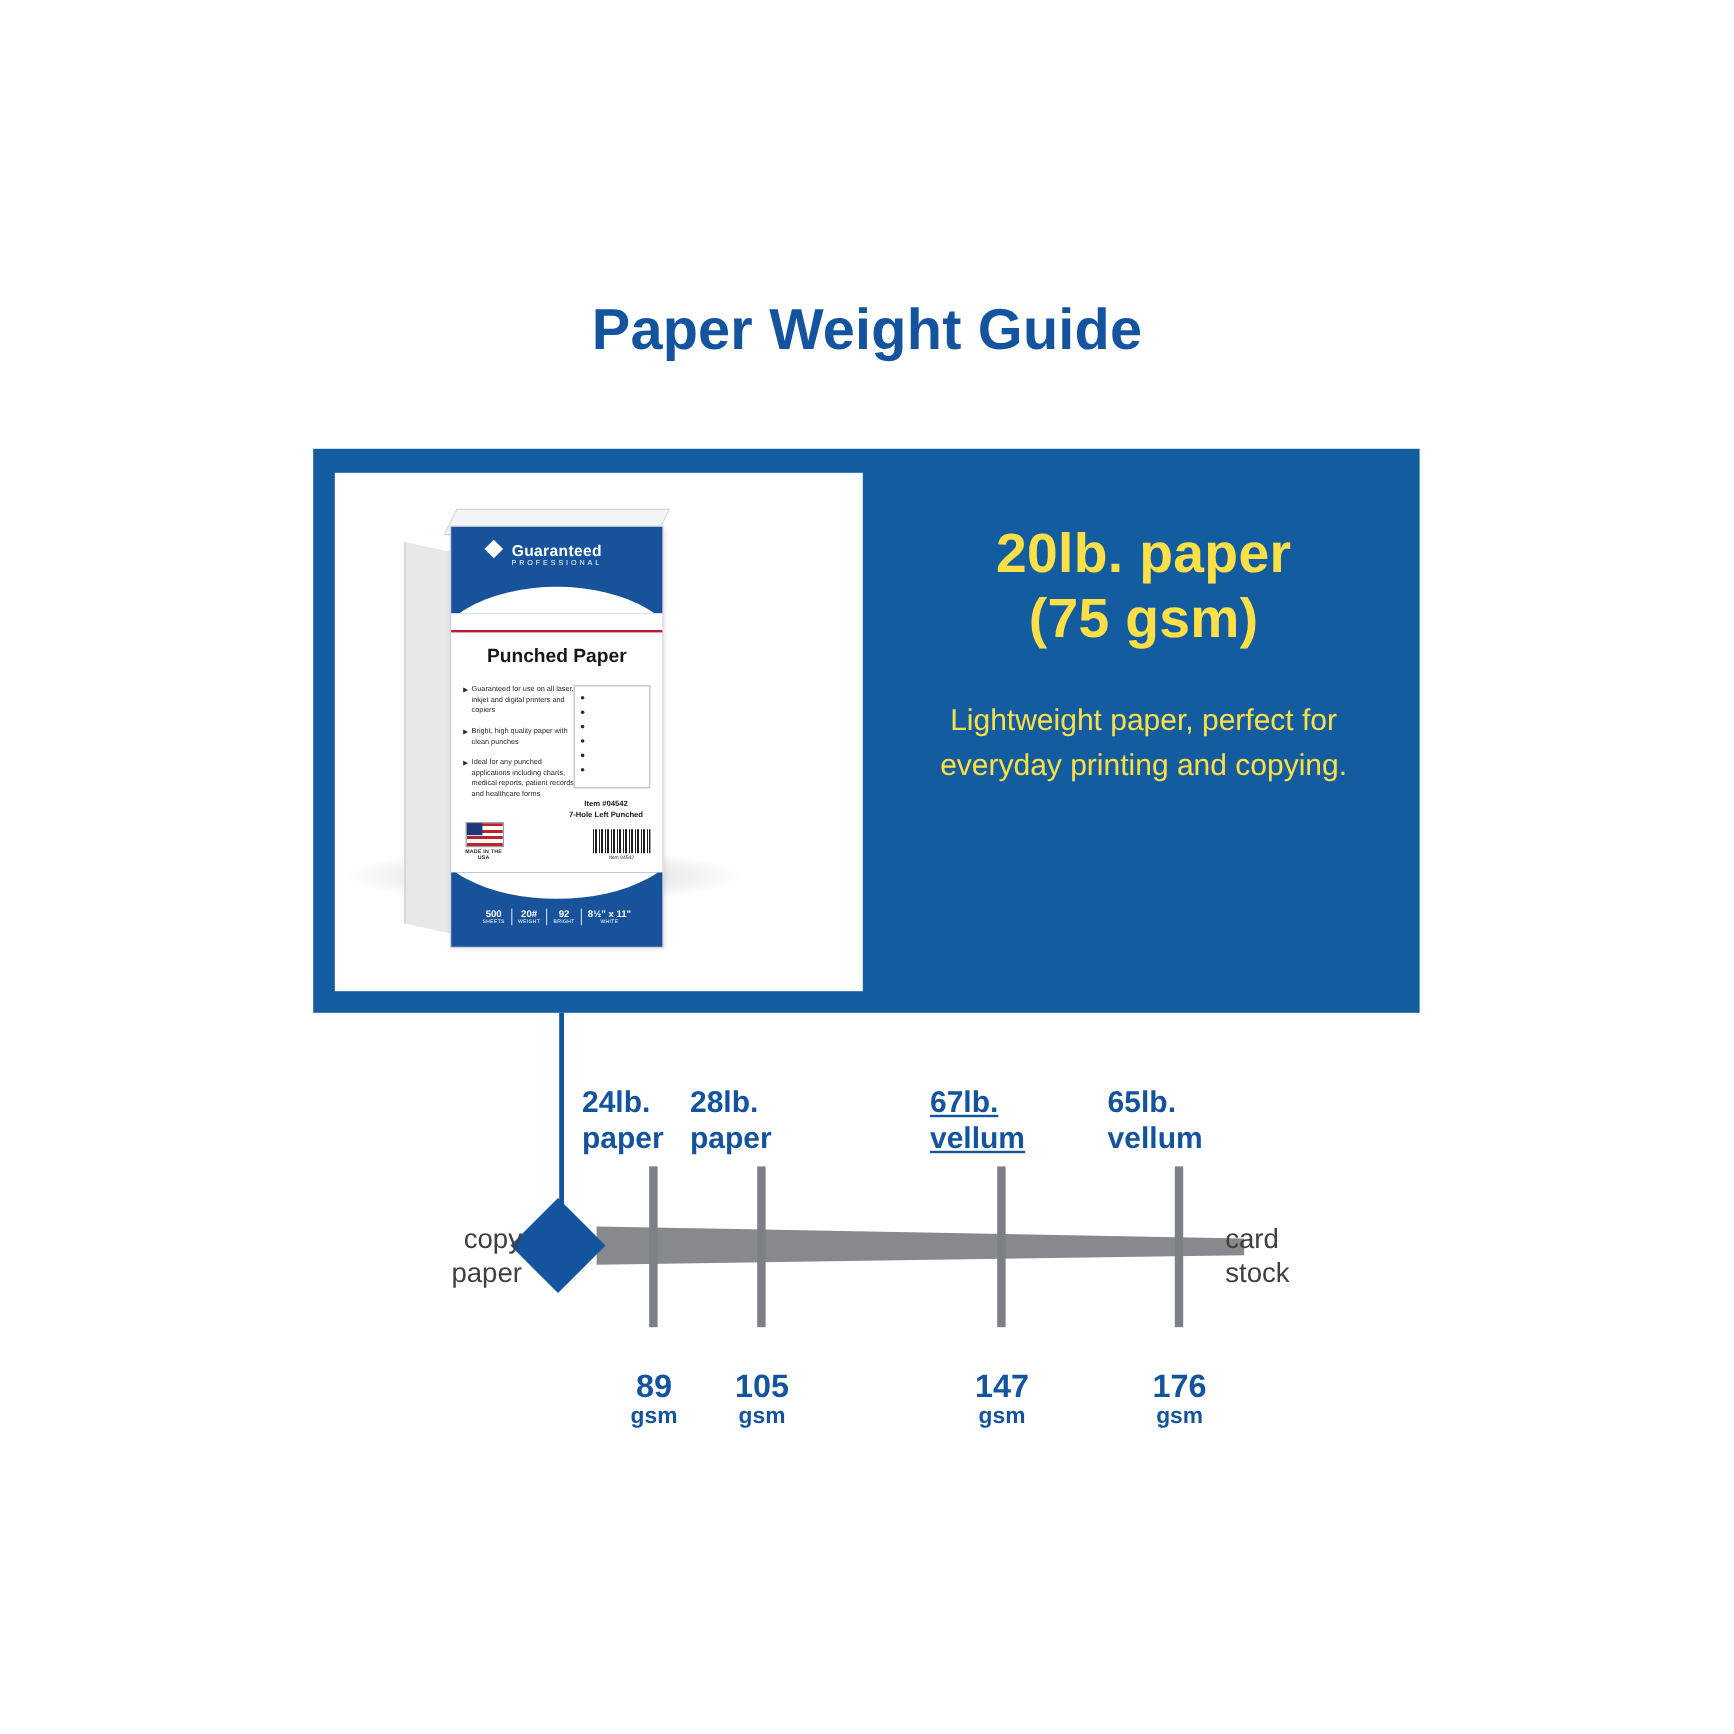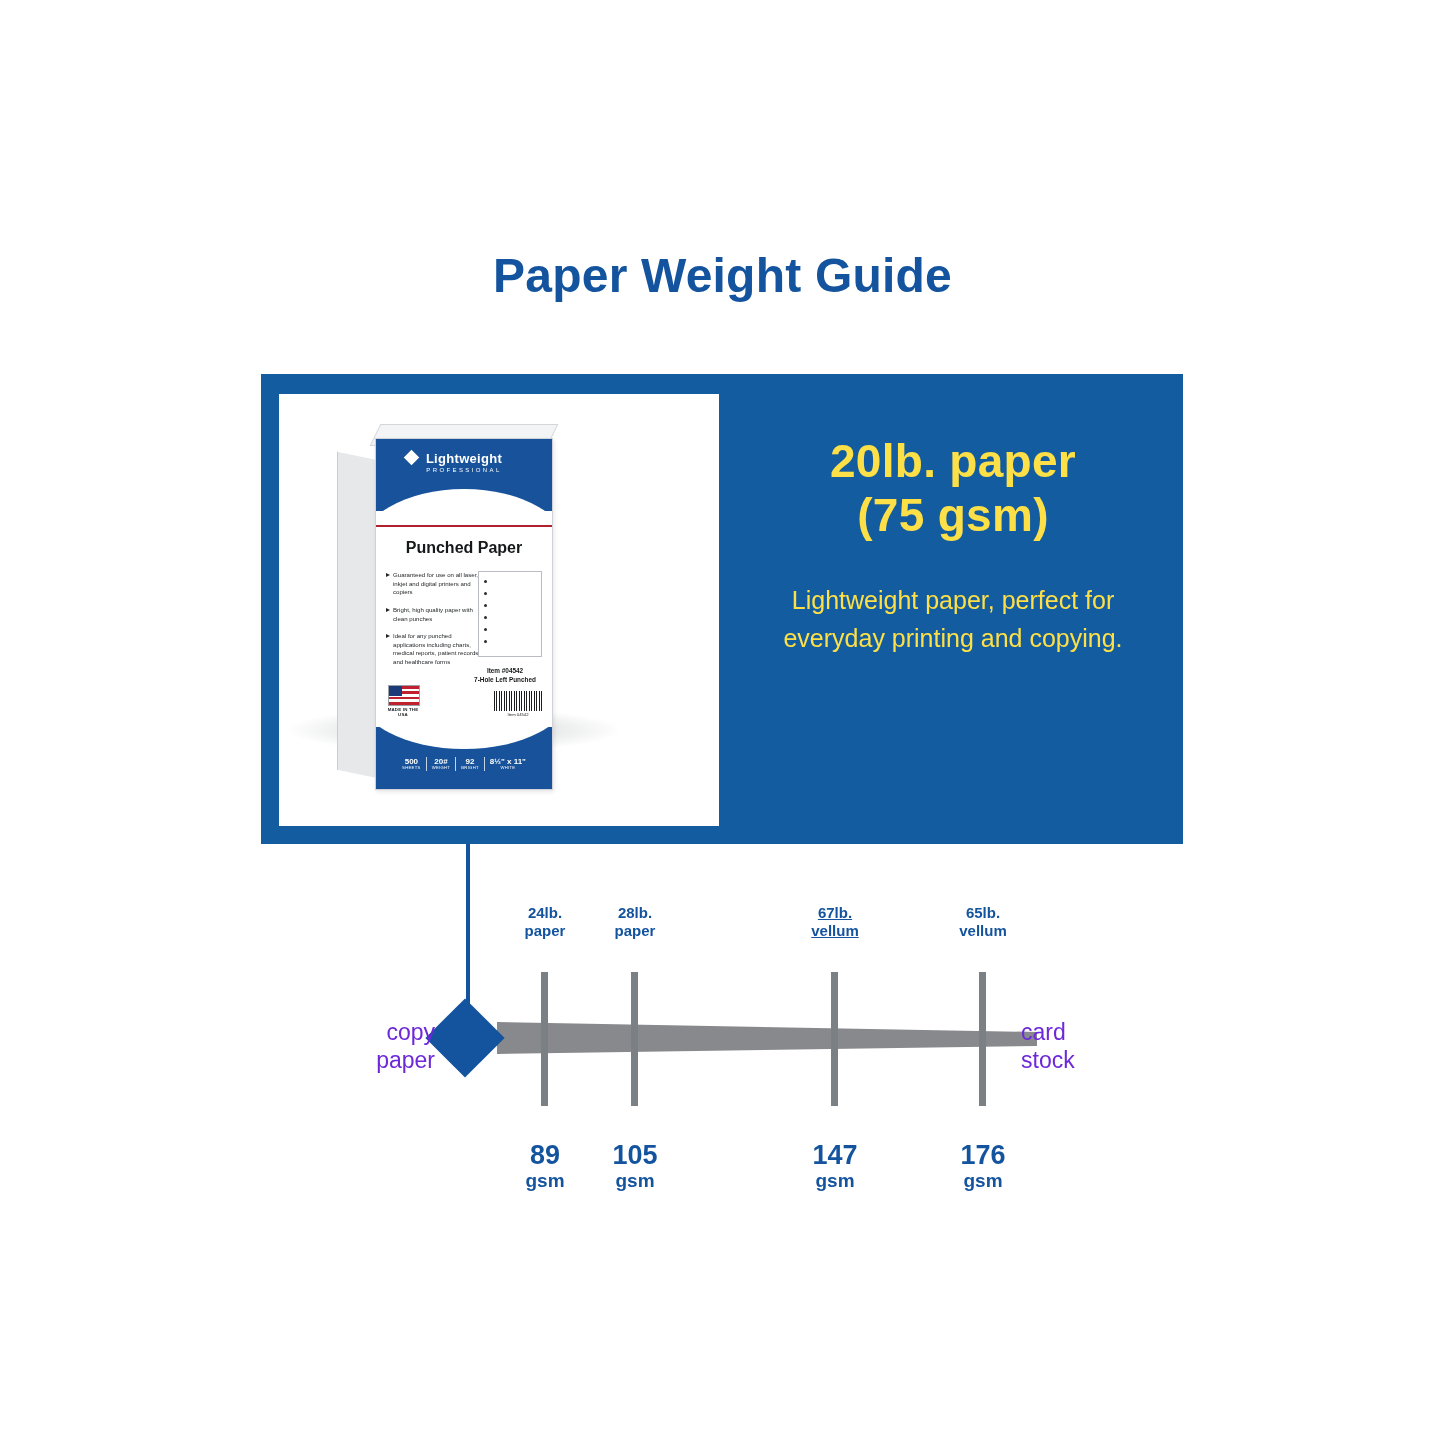"Lightweight" div.brand { text: Lightweight -> Guaranteed }
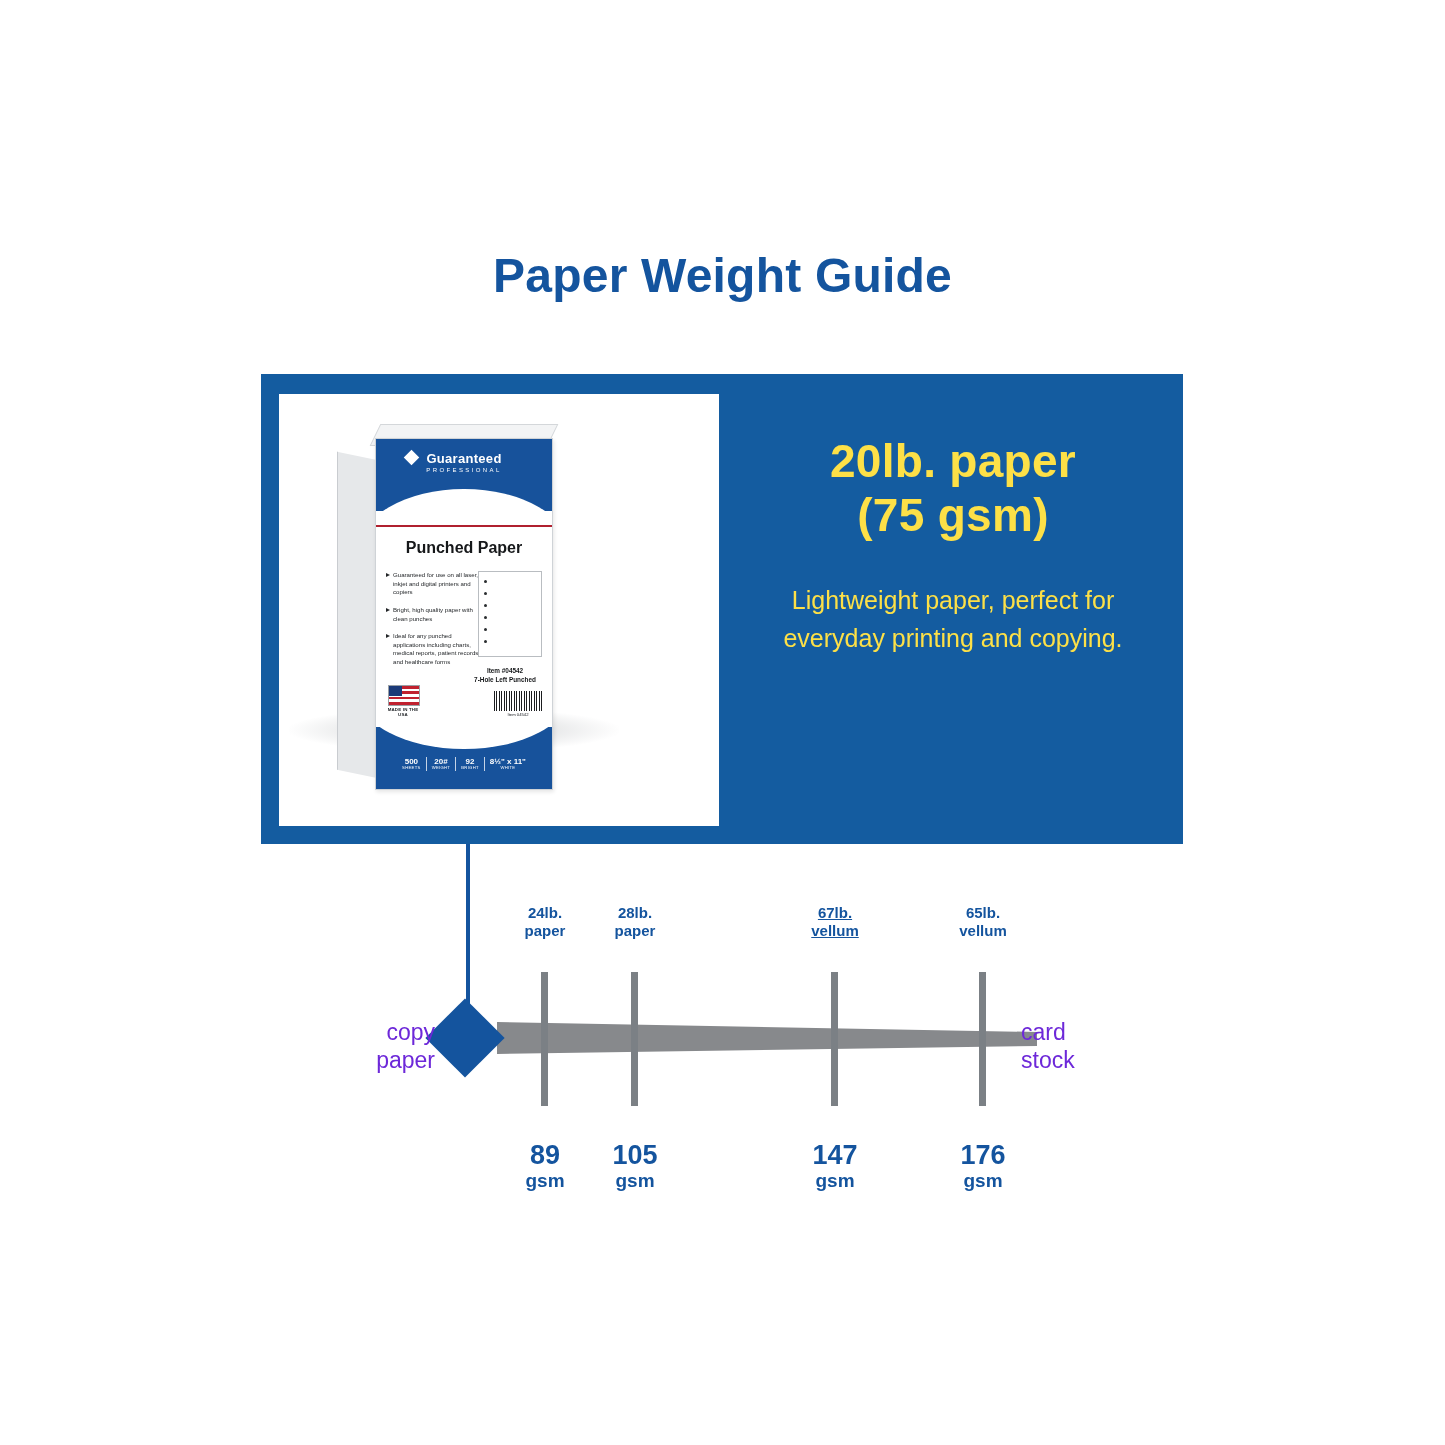"24lb." .lbl-top { font-size: 15px -> 25px; text-align: center -> none }
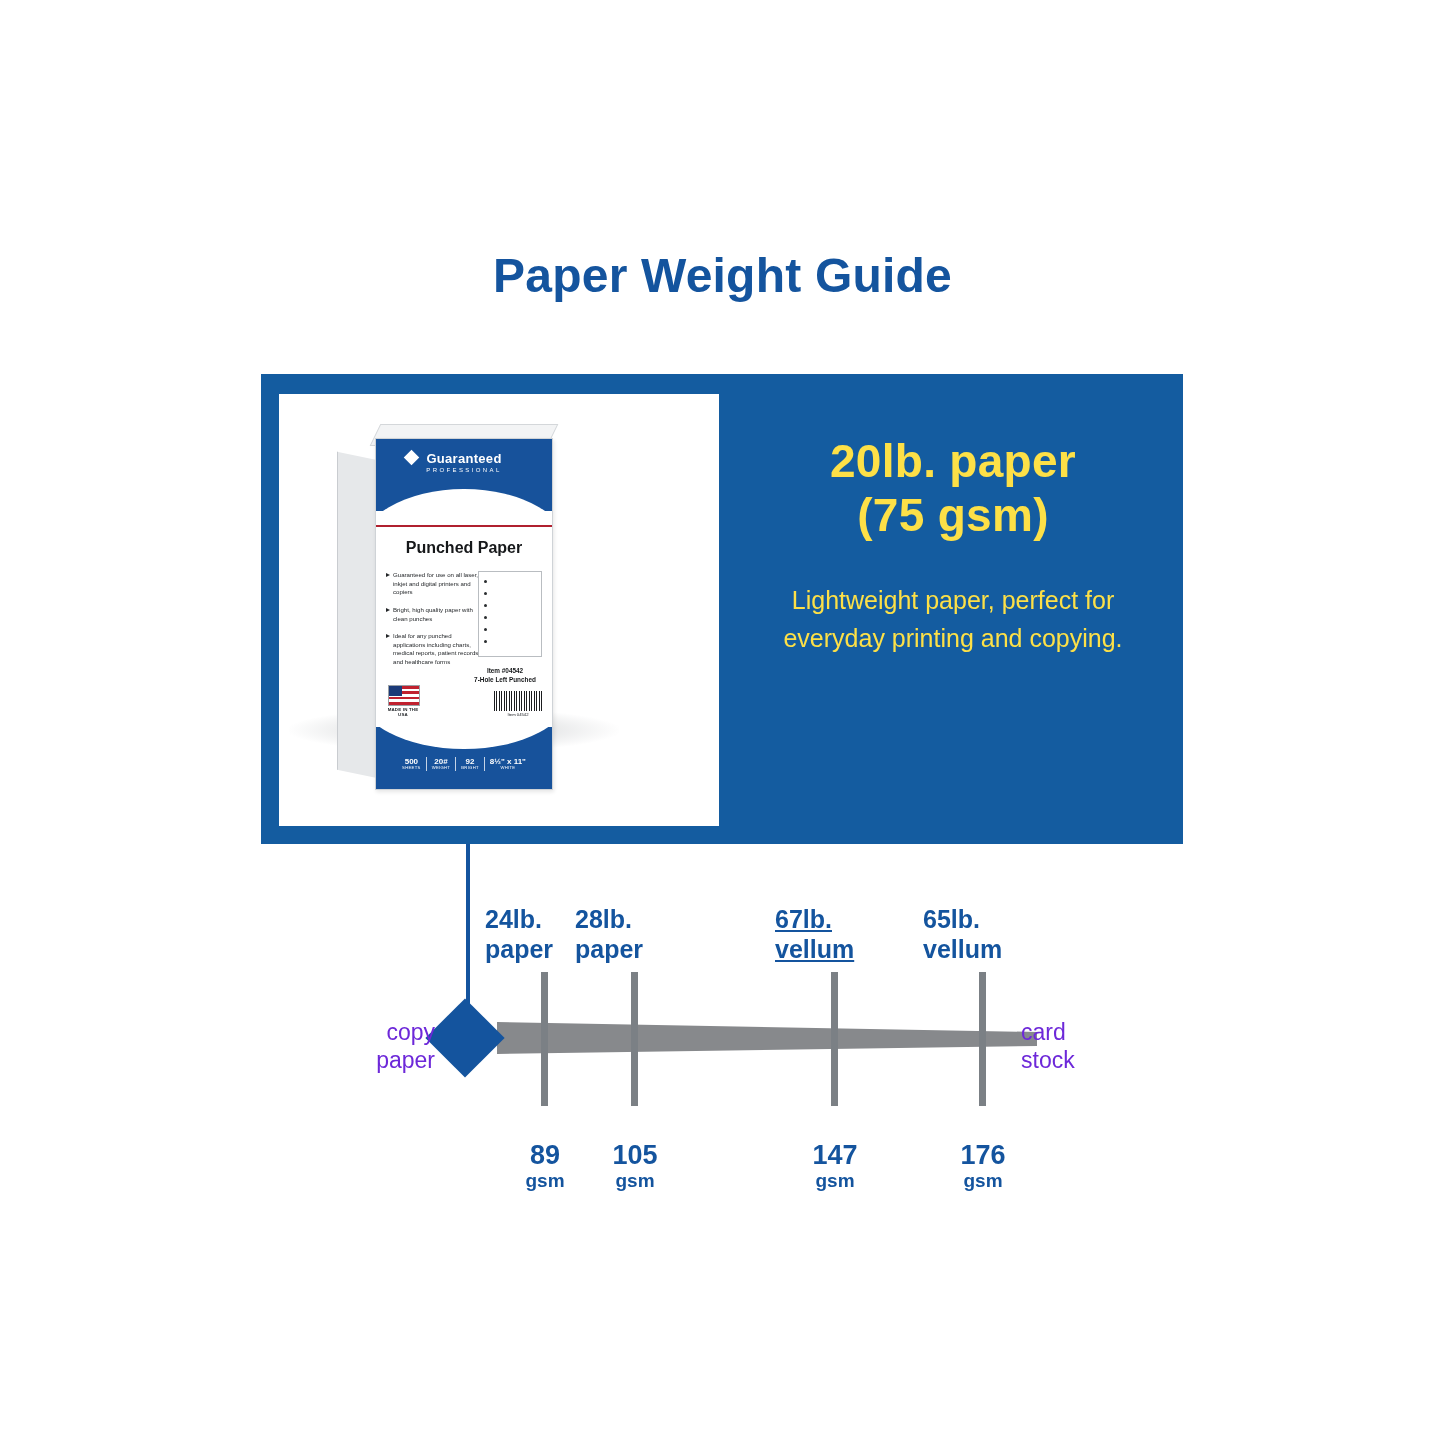"copy" .side-label { color: #6d28d9 -> #404040 }
